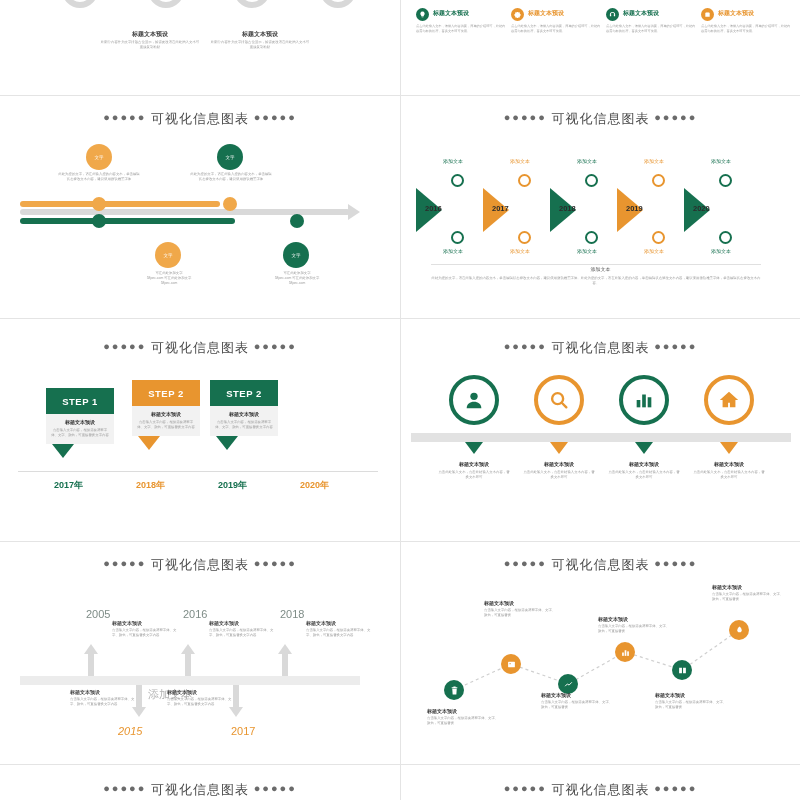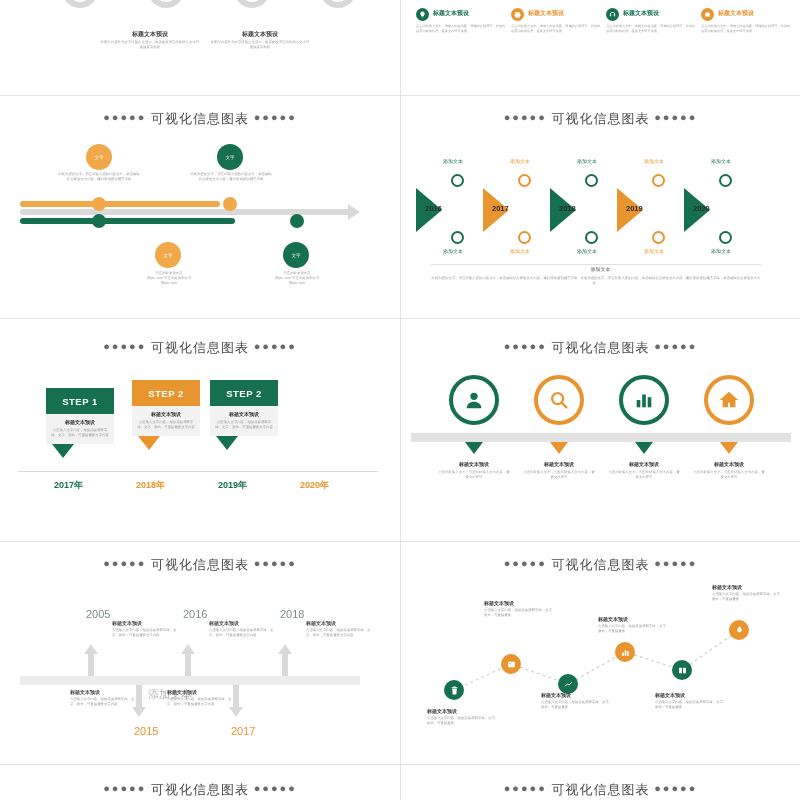"2015" div.s7y { font-style: none -> italic; left: 134px -> 118px }
